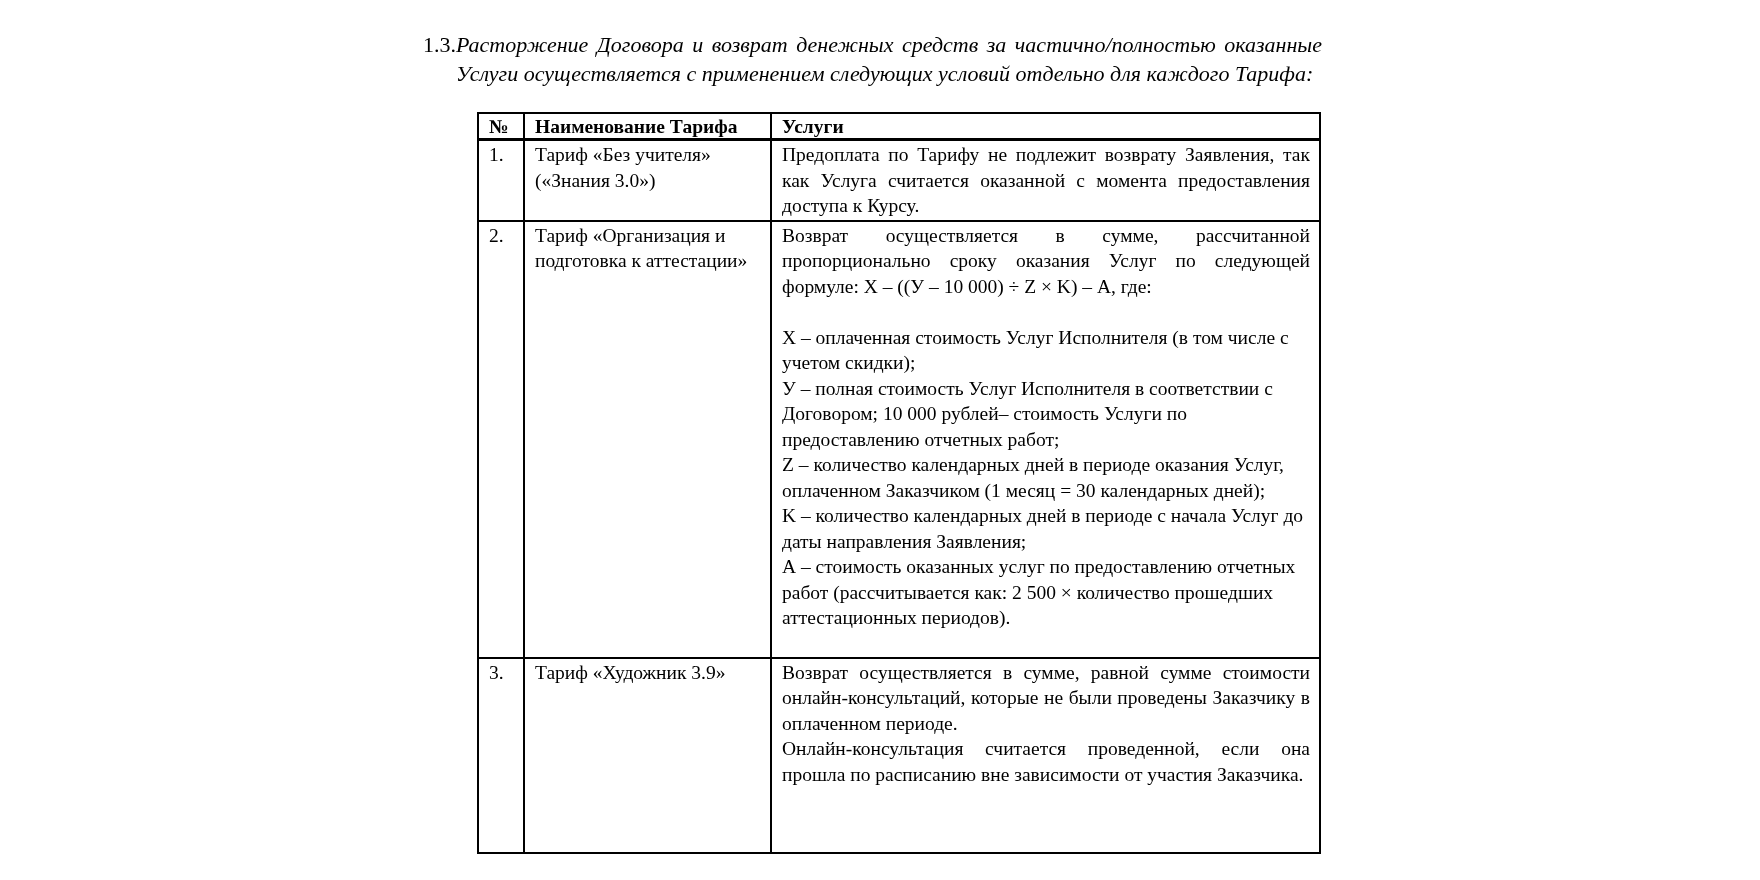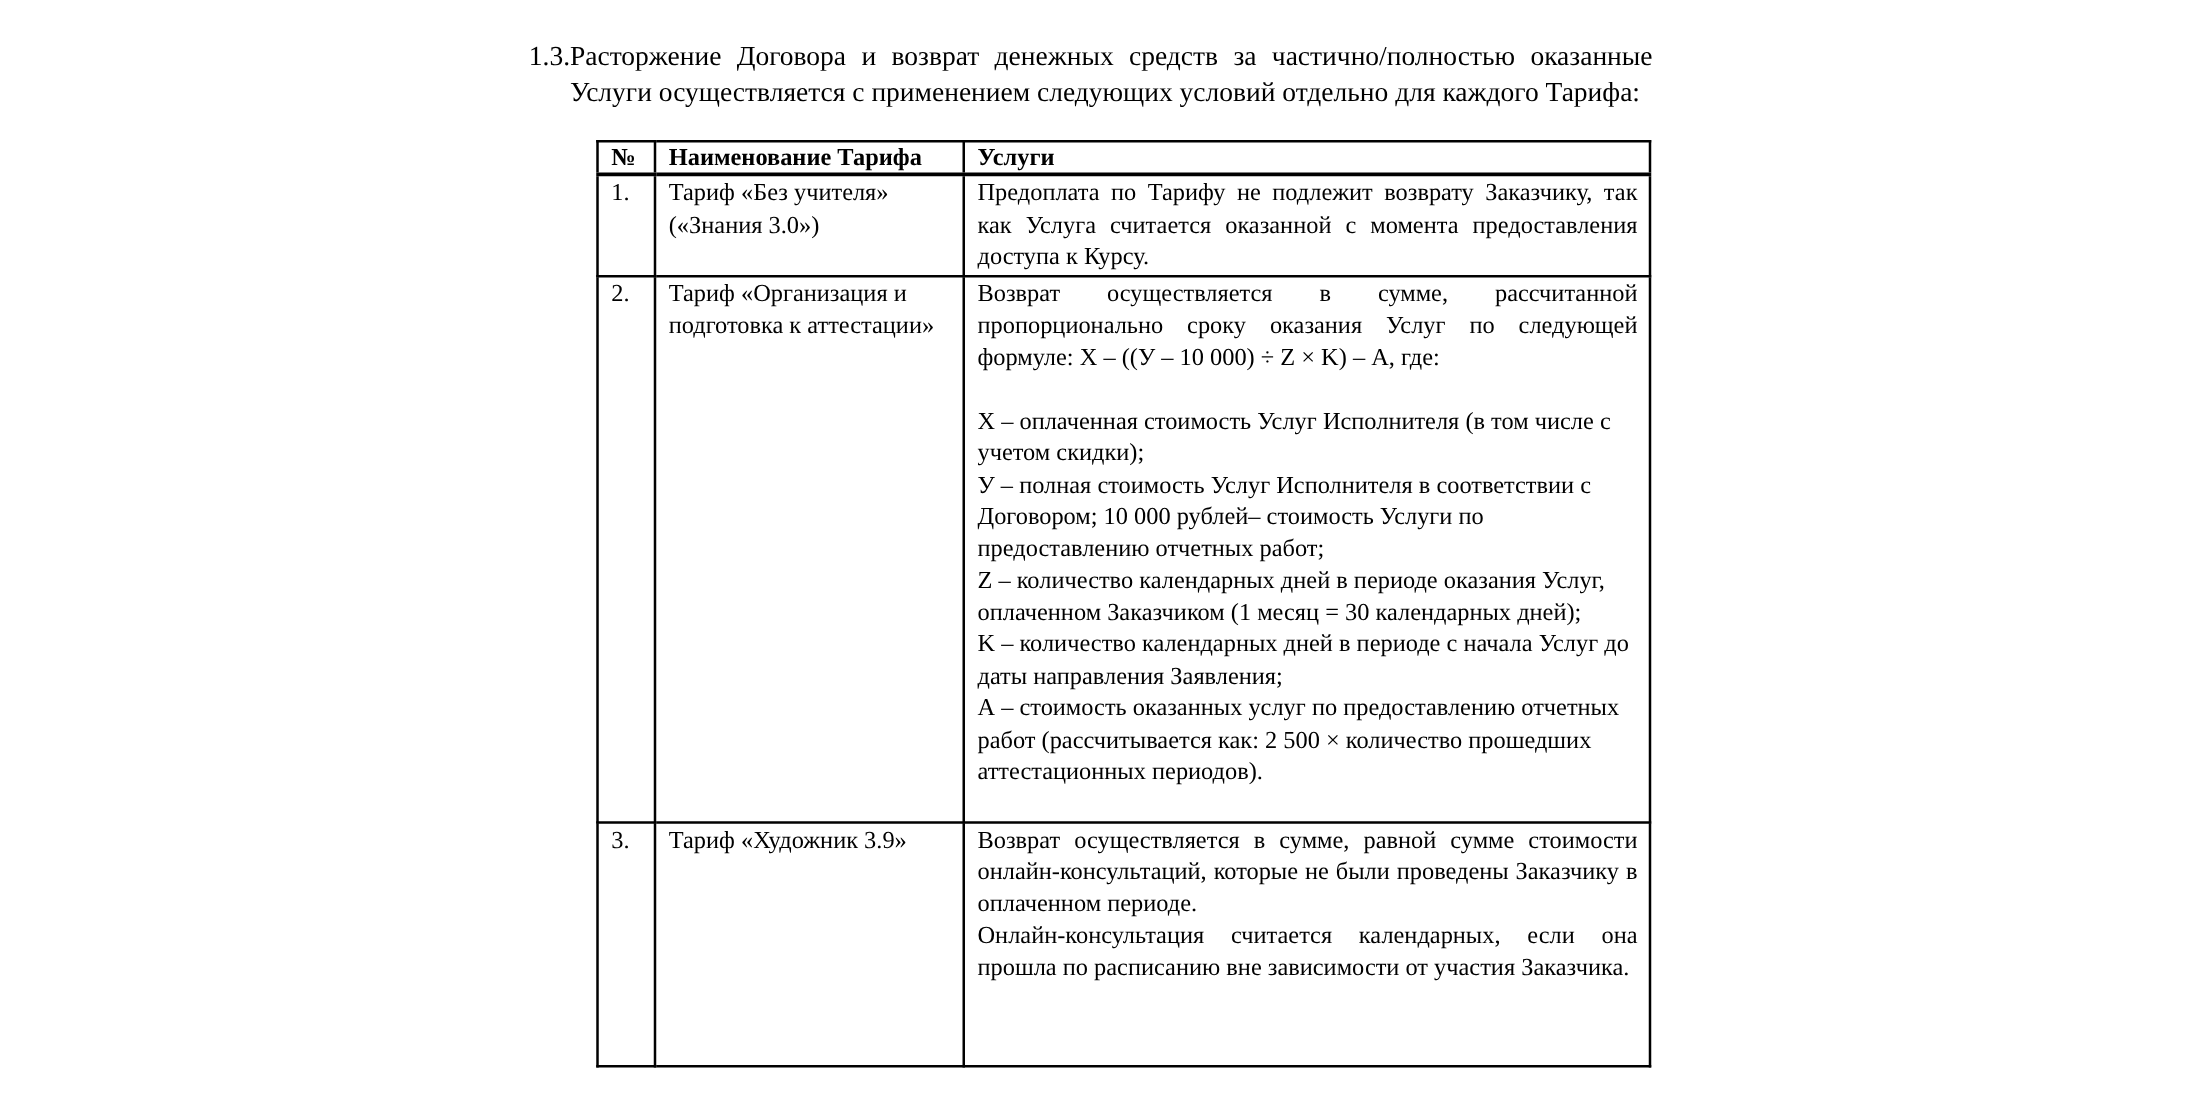"Расторжение Договора и возврат денежных" .intro-text { font-style: none -> italic }
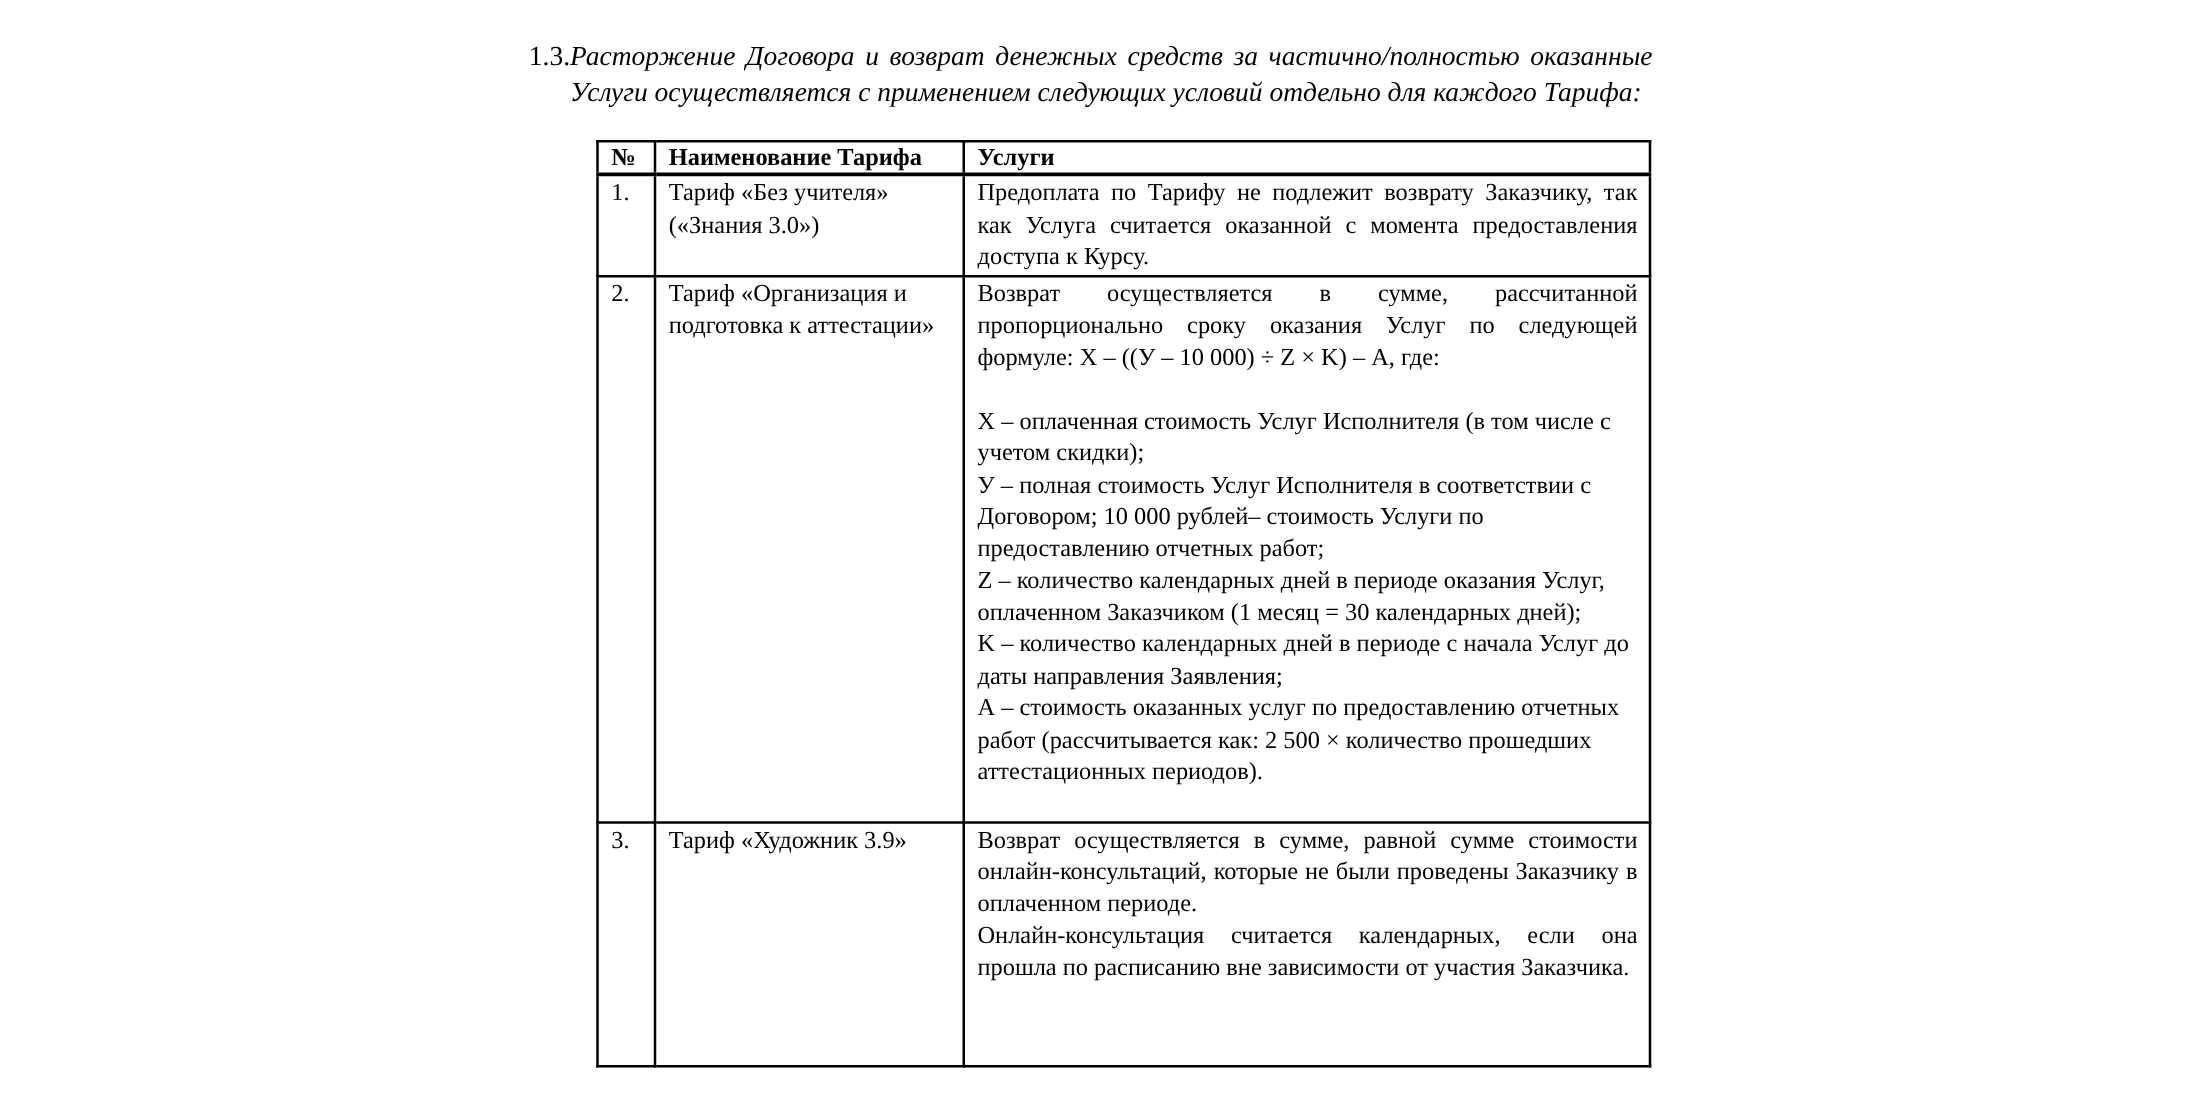"Предоплата по Тарифу не подлежит" p.just { text: Заказчику -> Заявления }
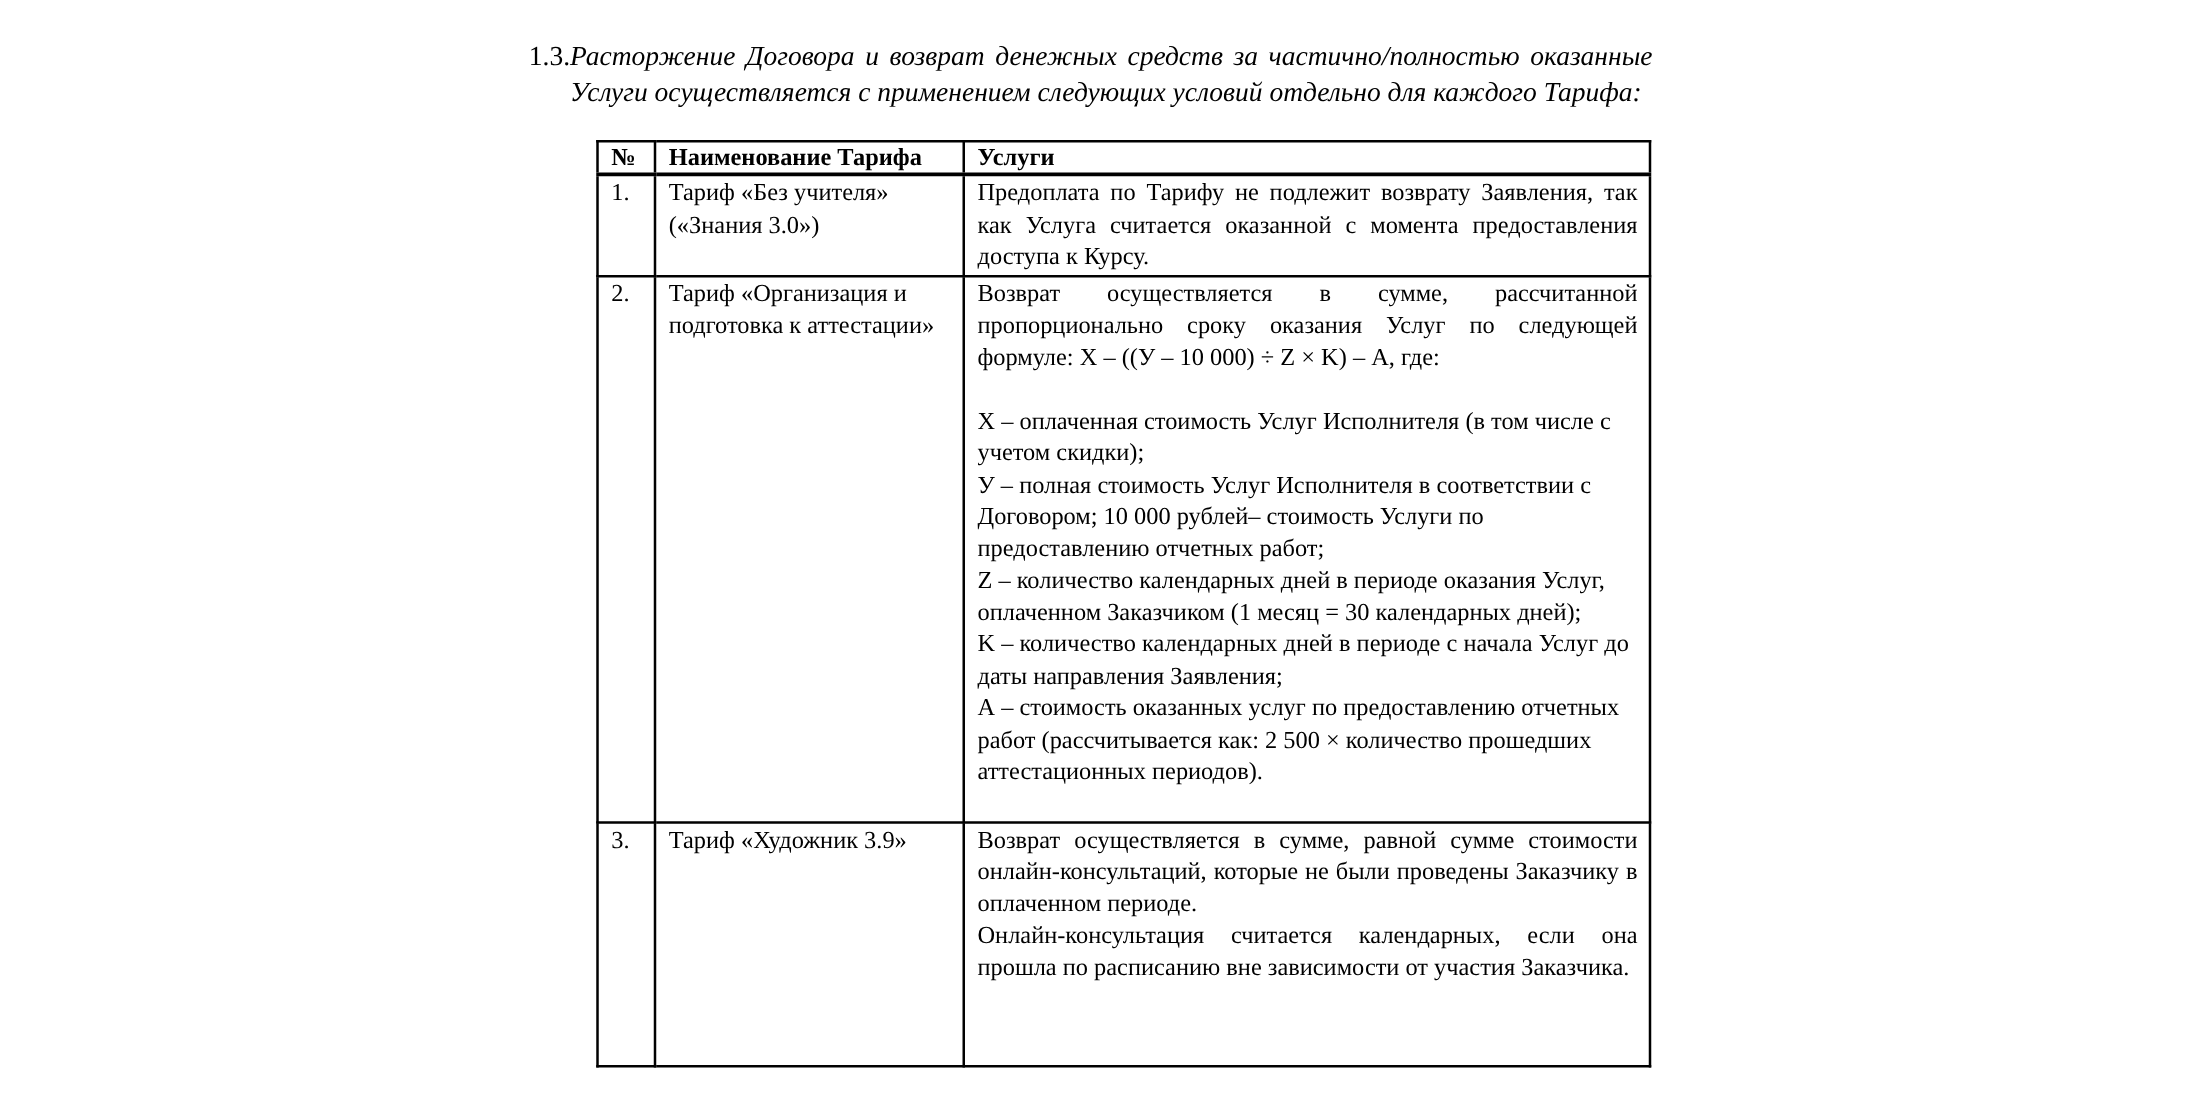"Онлайн-консультация считается" p.just { text: календарных -> проведенной }
